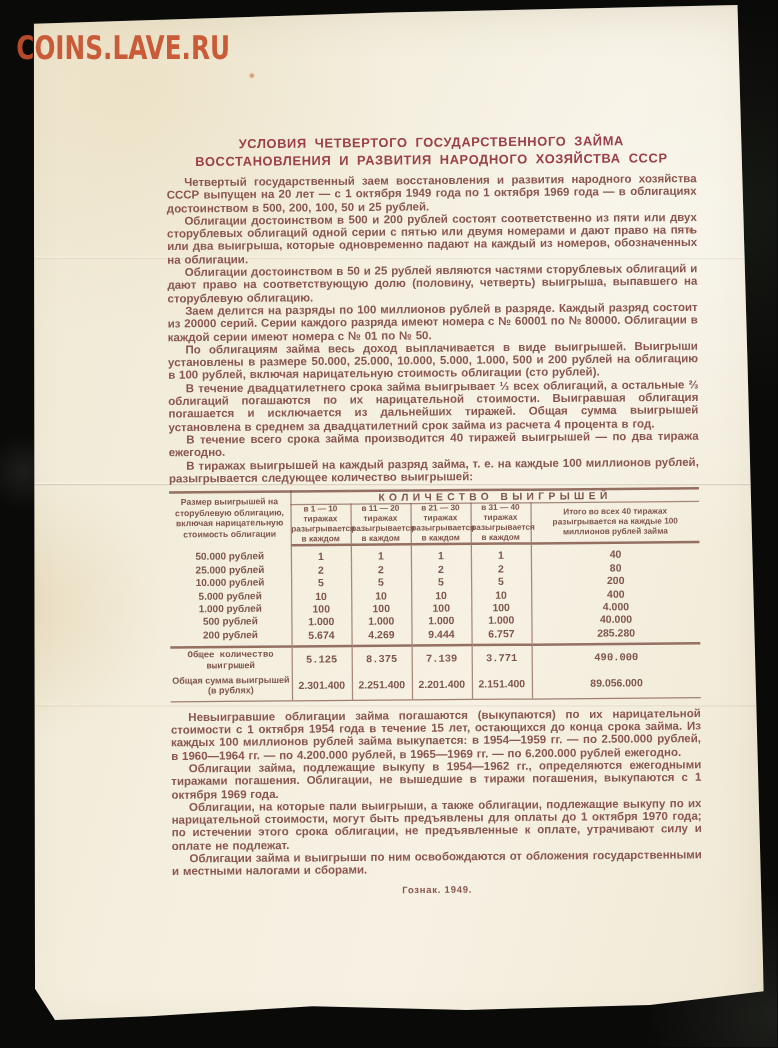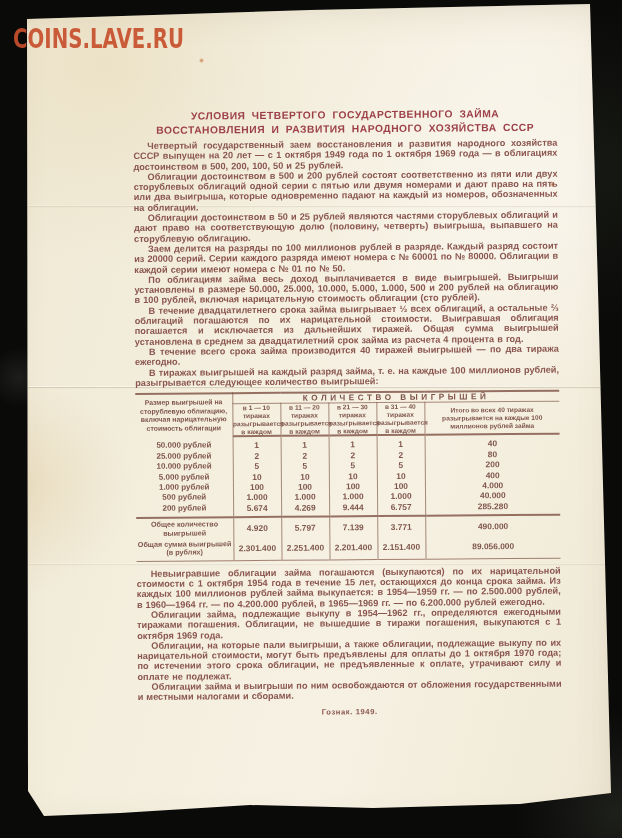"Общее количество выигрышей" tr.sum-row td { font-family: none -> Liberation Mono, monospace }
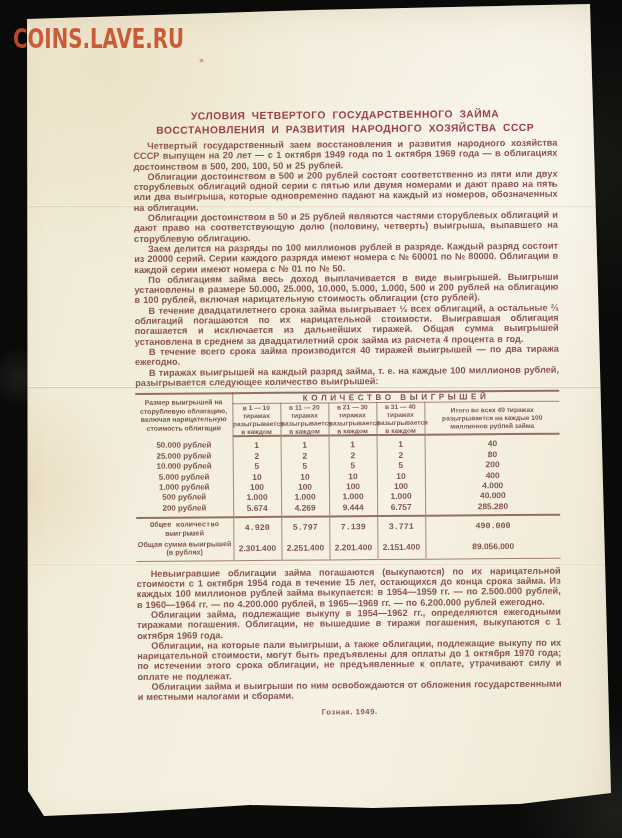"4.920" td.num { text: 4.920 -> 5.125 }
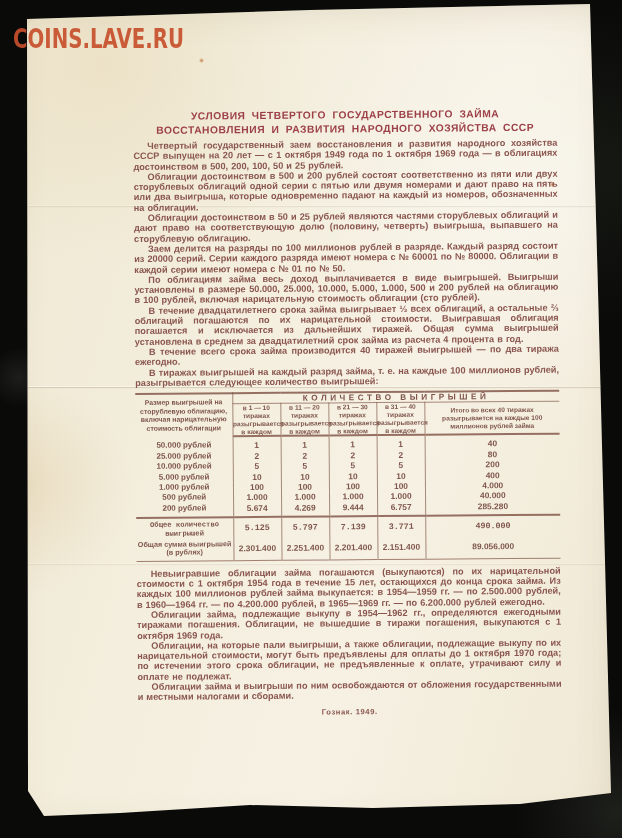"5.797" td.num { text: 5.797 -> 8.375 }
